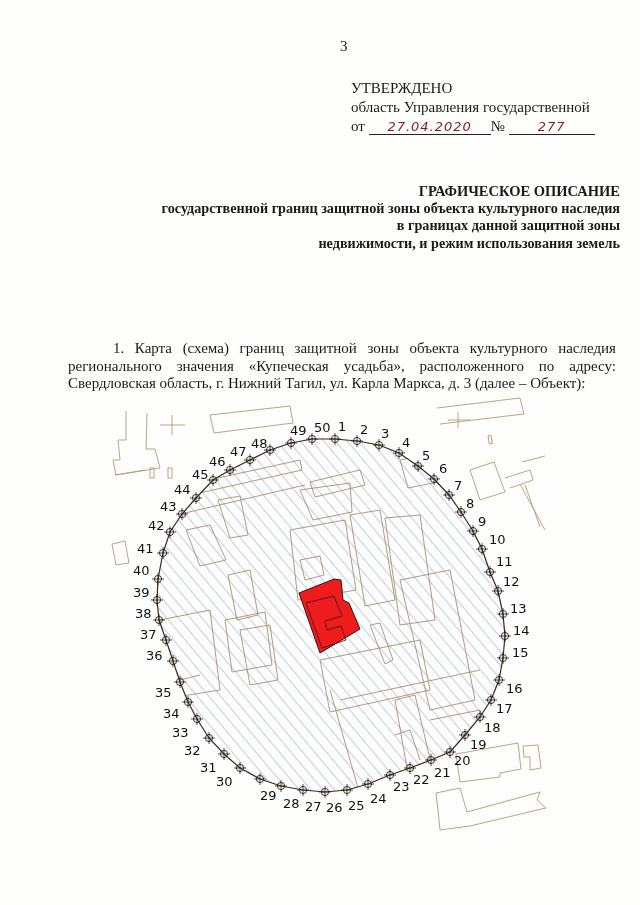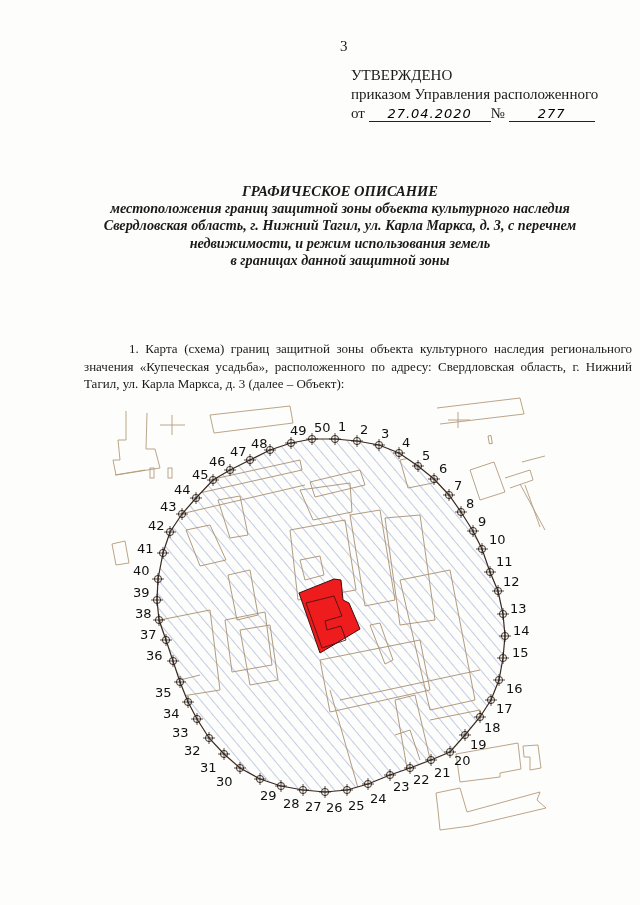"УТВЕРЖДЕНО" .approval { top: 66px -> 79px }
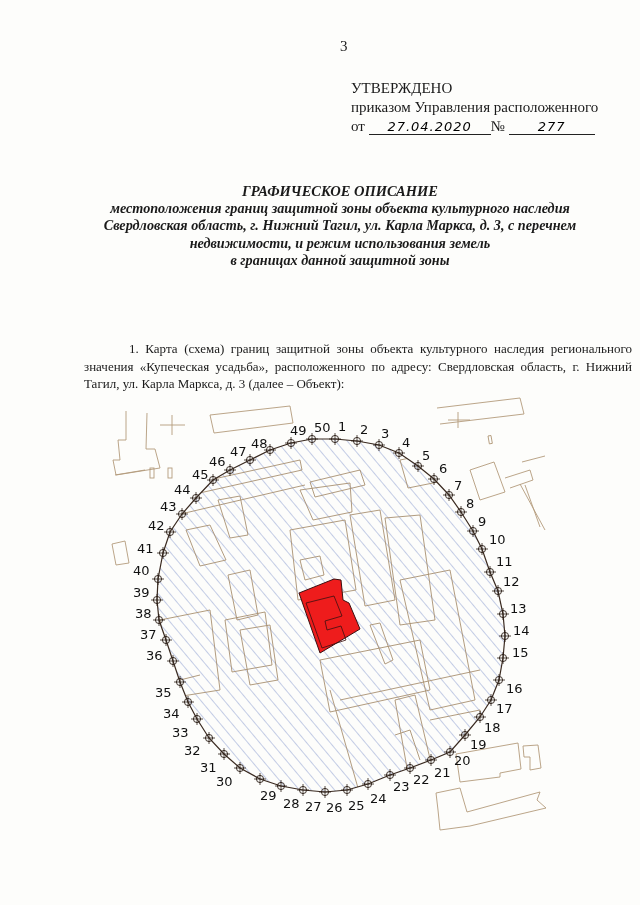"приказом Управления расположенного" div.line { text: приказом Управления расположенного -> область Управления государственной }
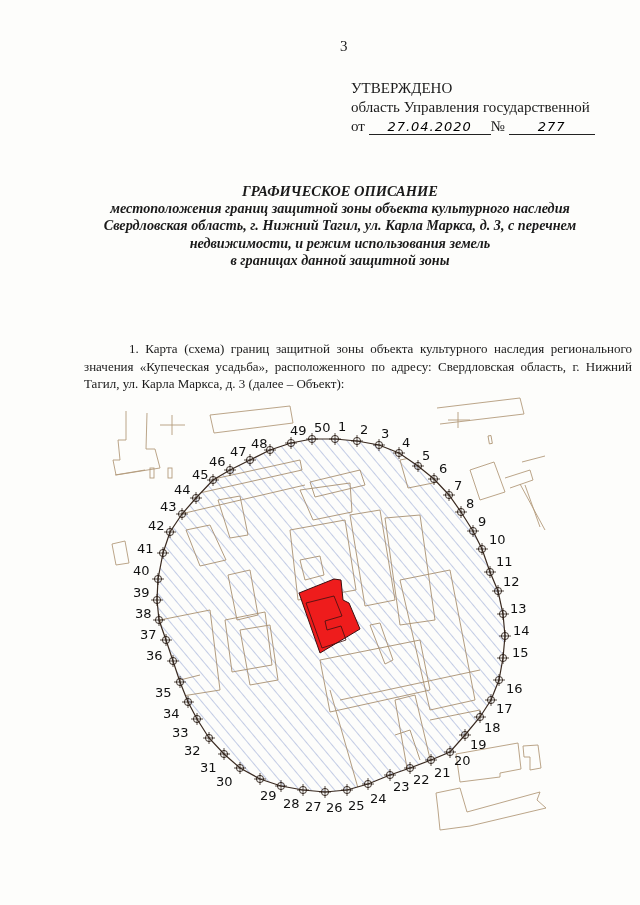"27.04.2020" .handwritten { color: #000000 -> #7f1d1d }
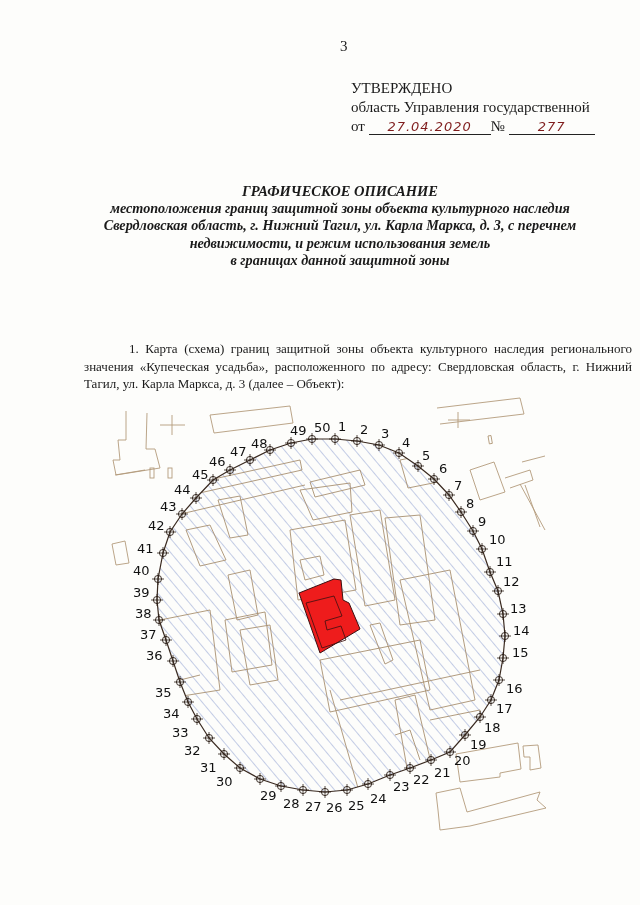"ГРАФИЧЕСКОЕ ОПИСАНИЕ" .title-block { font-style: italic -> none; text-align: center -> right }
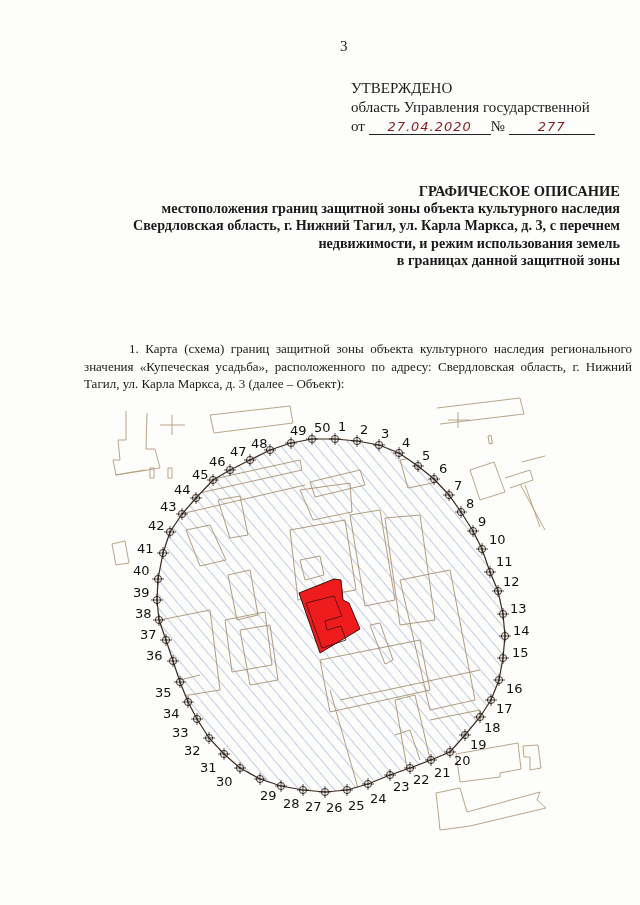"местоположения границ защитной зоны" div { text: местоположения -> государственной }
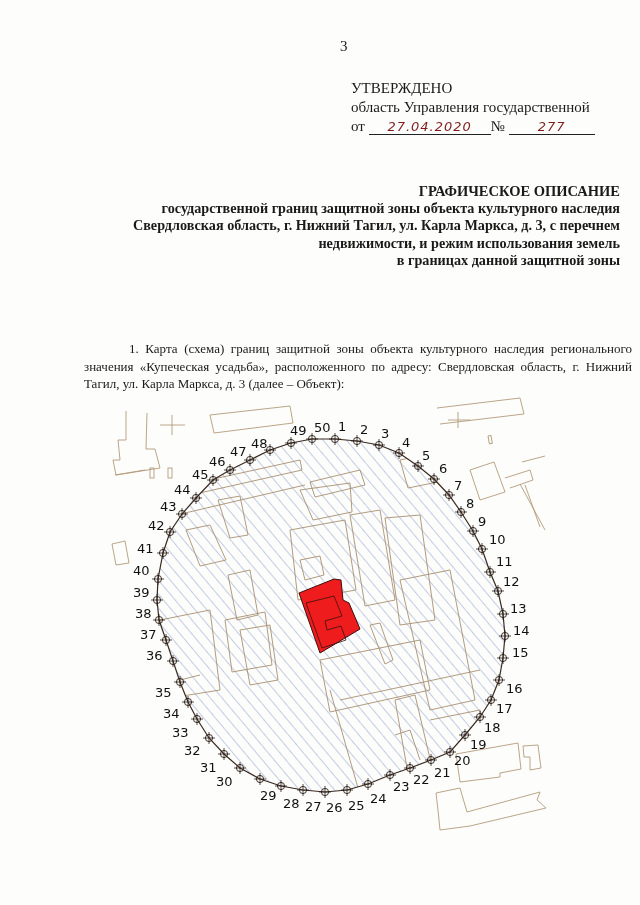"Свердловская область, г. Нижний Тагил," div { html: <div>Свердловская область, г. Нижний Тагил, ул. Карла Маркса, д. 3, с перечнем</div> -> none }
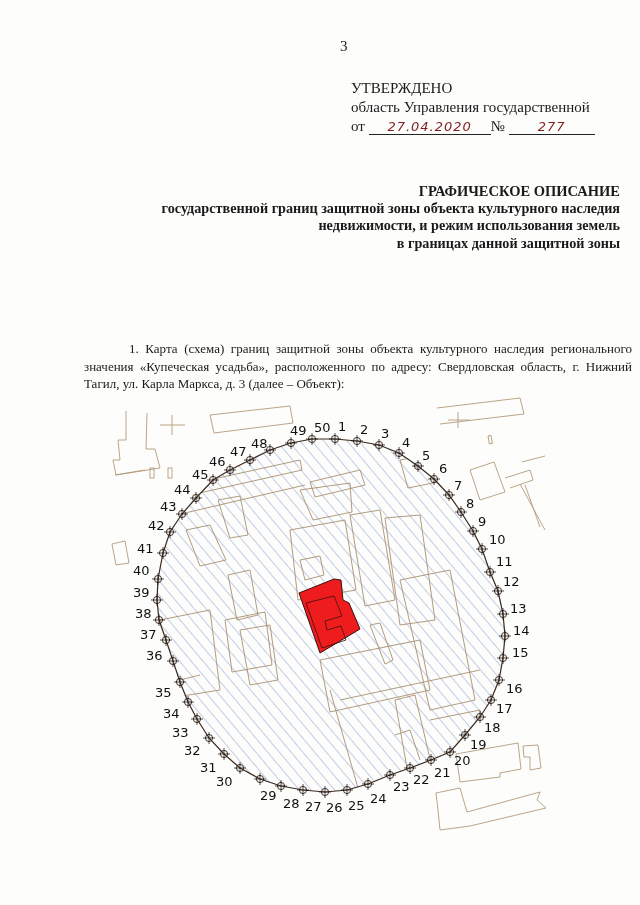"недвижимости, и режим использования" div { order: before "в границах данной защитной зоны" -> after "в границах данной защитной зоны" }
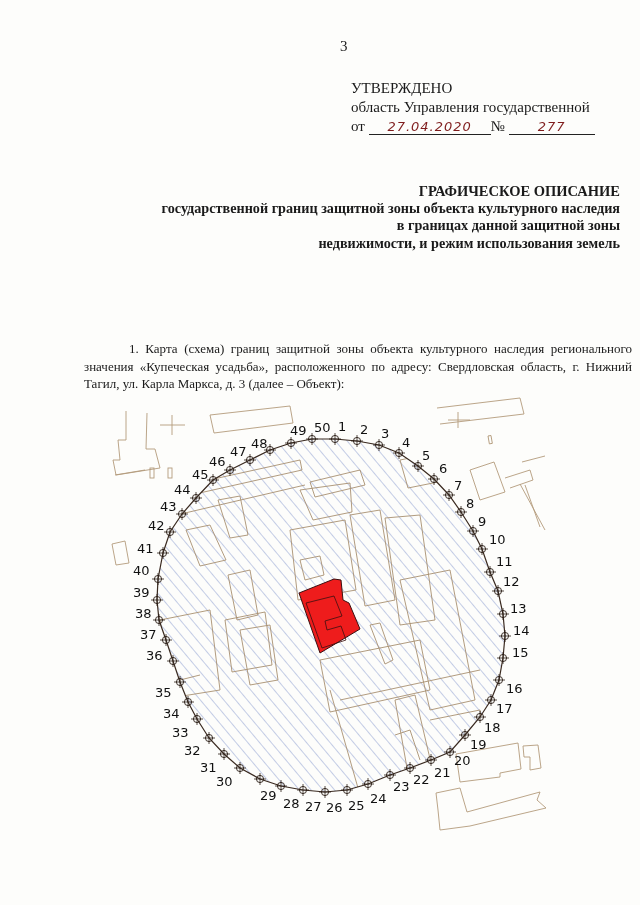"1. Карта (схема) границ защитной" .para { font-size: 13px -> 15px; left: 84px -> 68px }
